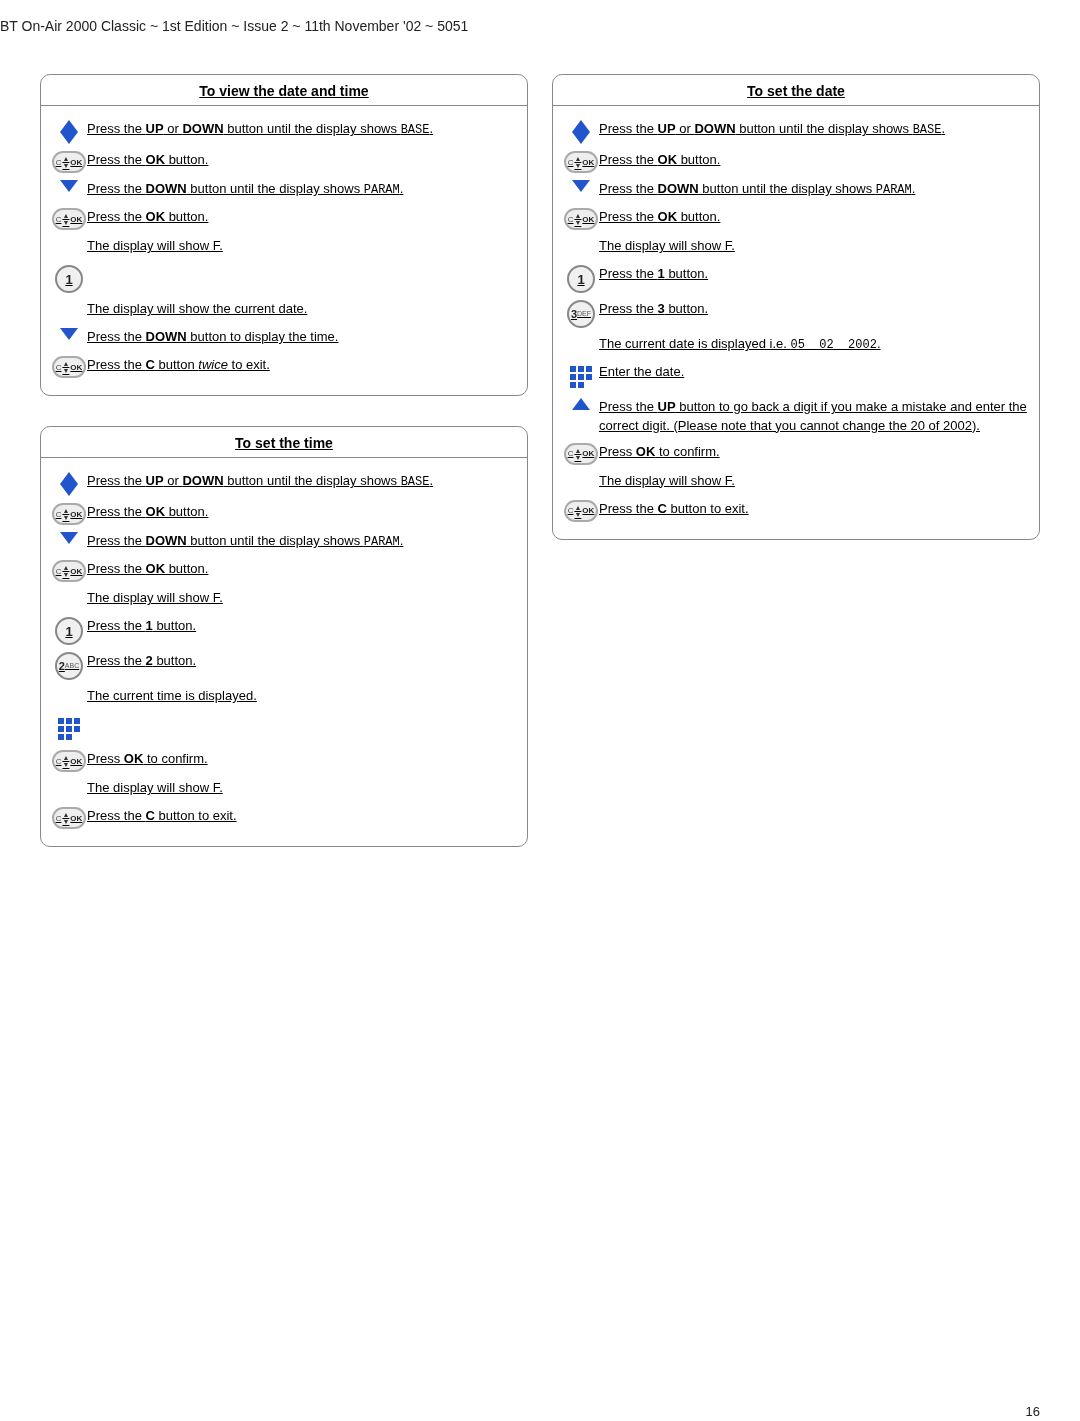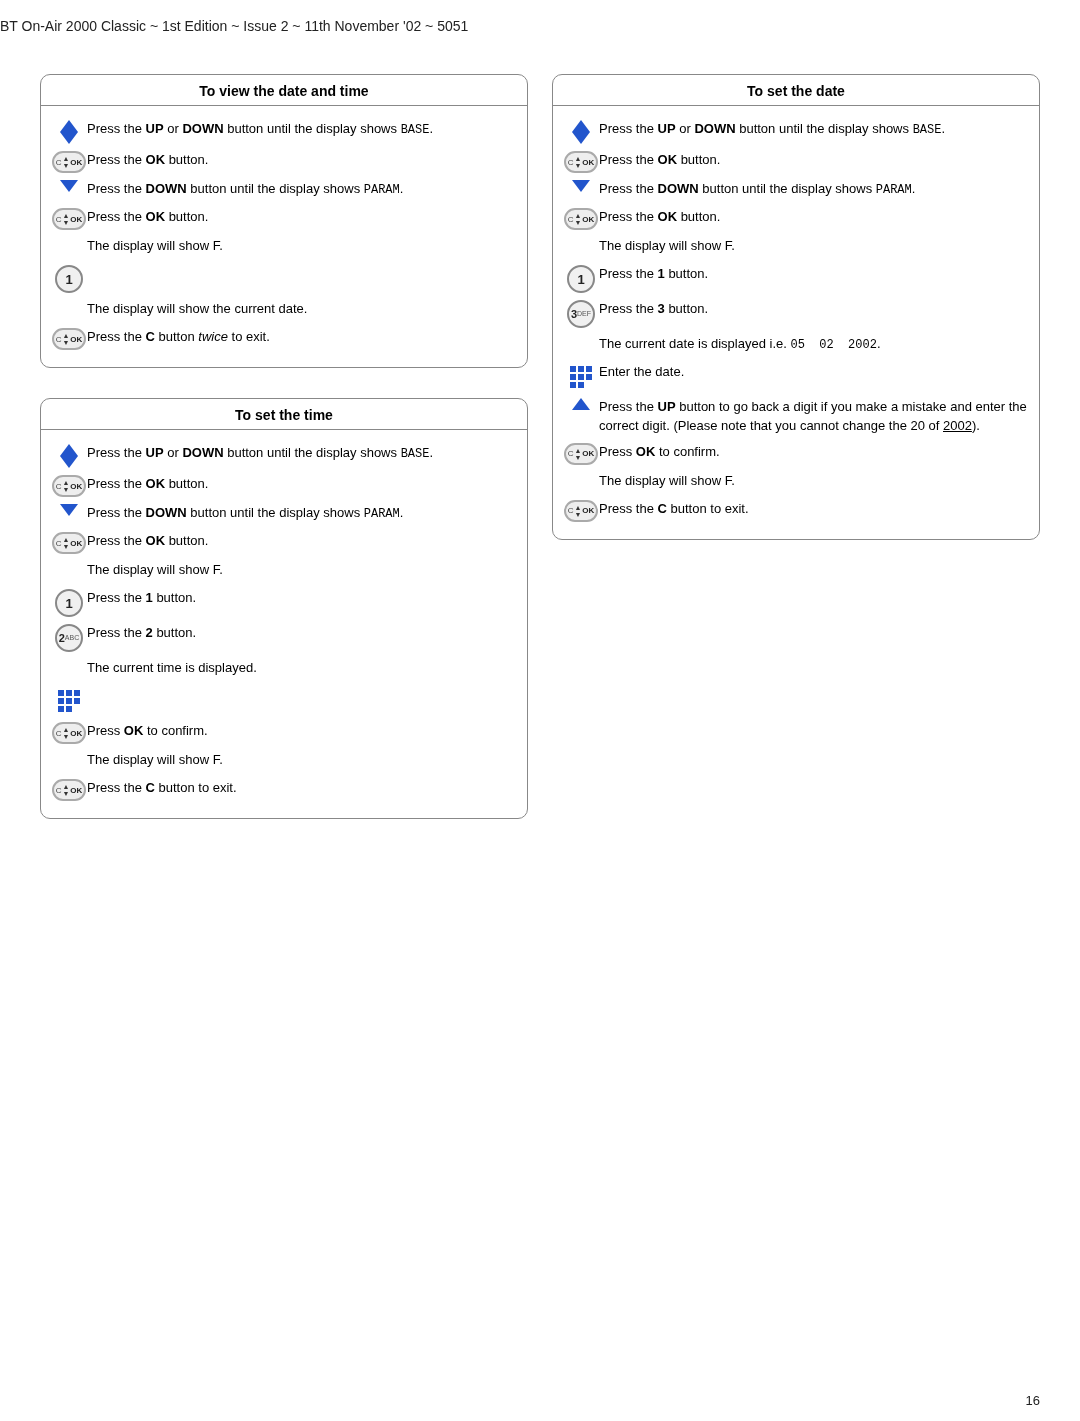"To view the date and" .column { text-decoration: none -> underline }
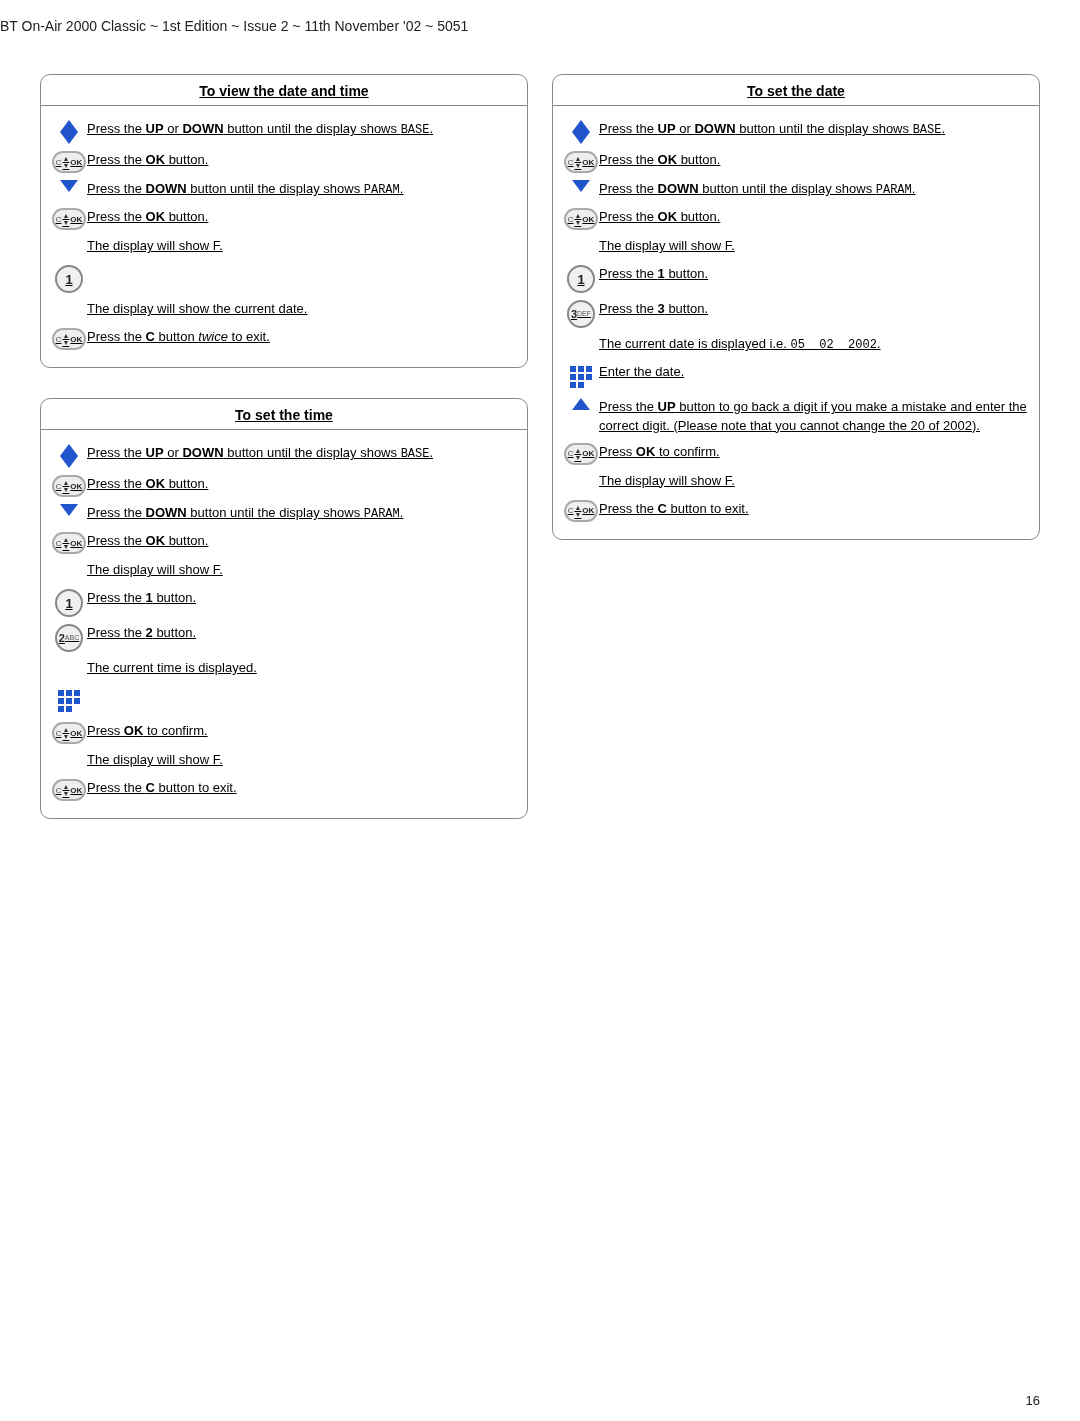"Press the DOWN button to" div.step-row { html: none -> <div> <div> <div></div> </div> <div>Press the <b>DOWN</b> button to display the time.</div> </div> }
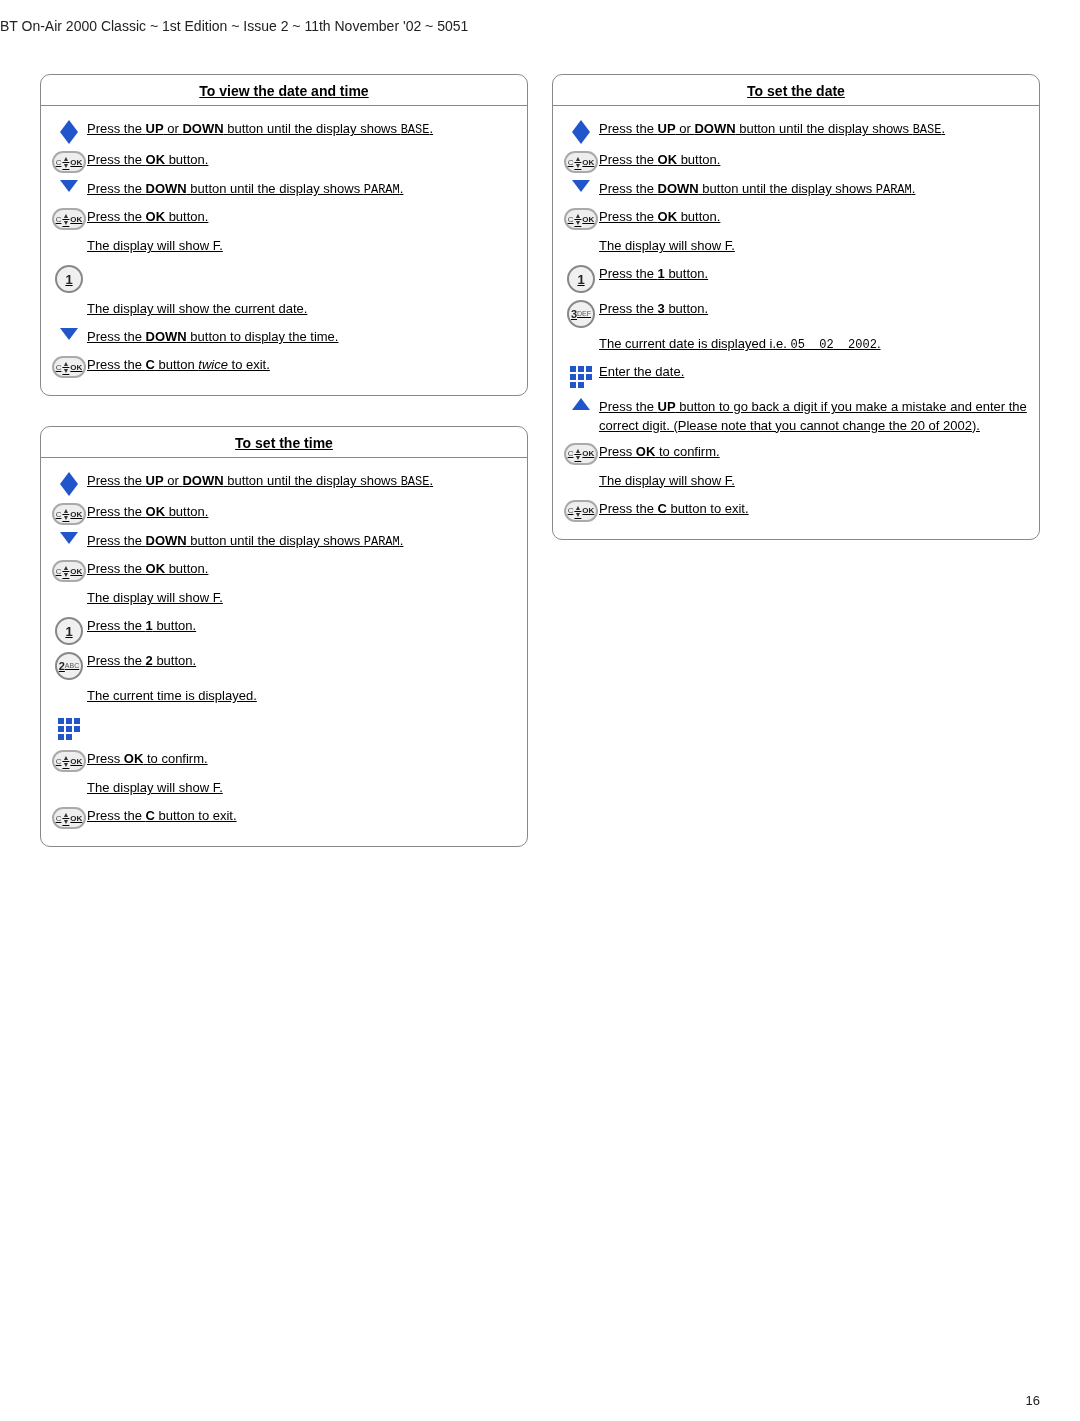"16" .page-num { bottom: 13px -> 2px }
